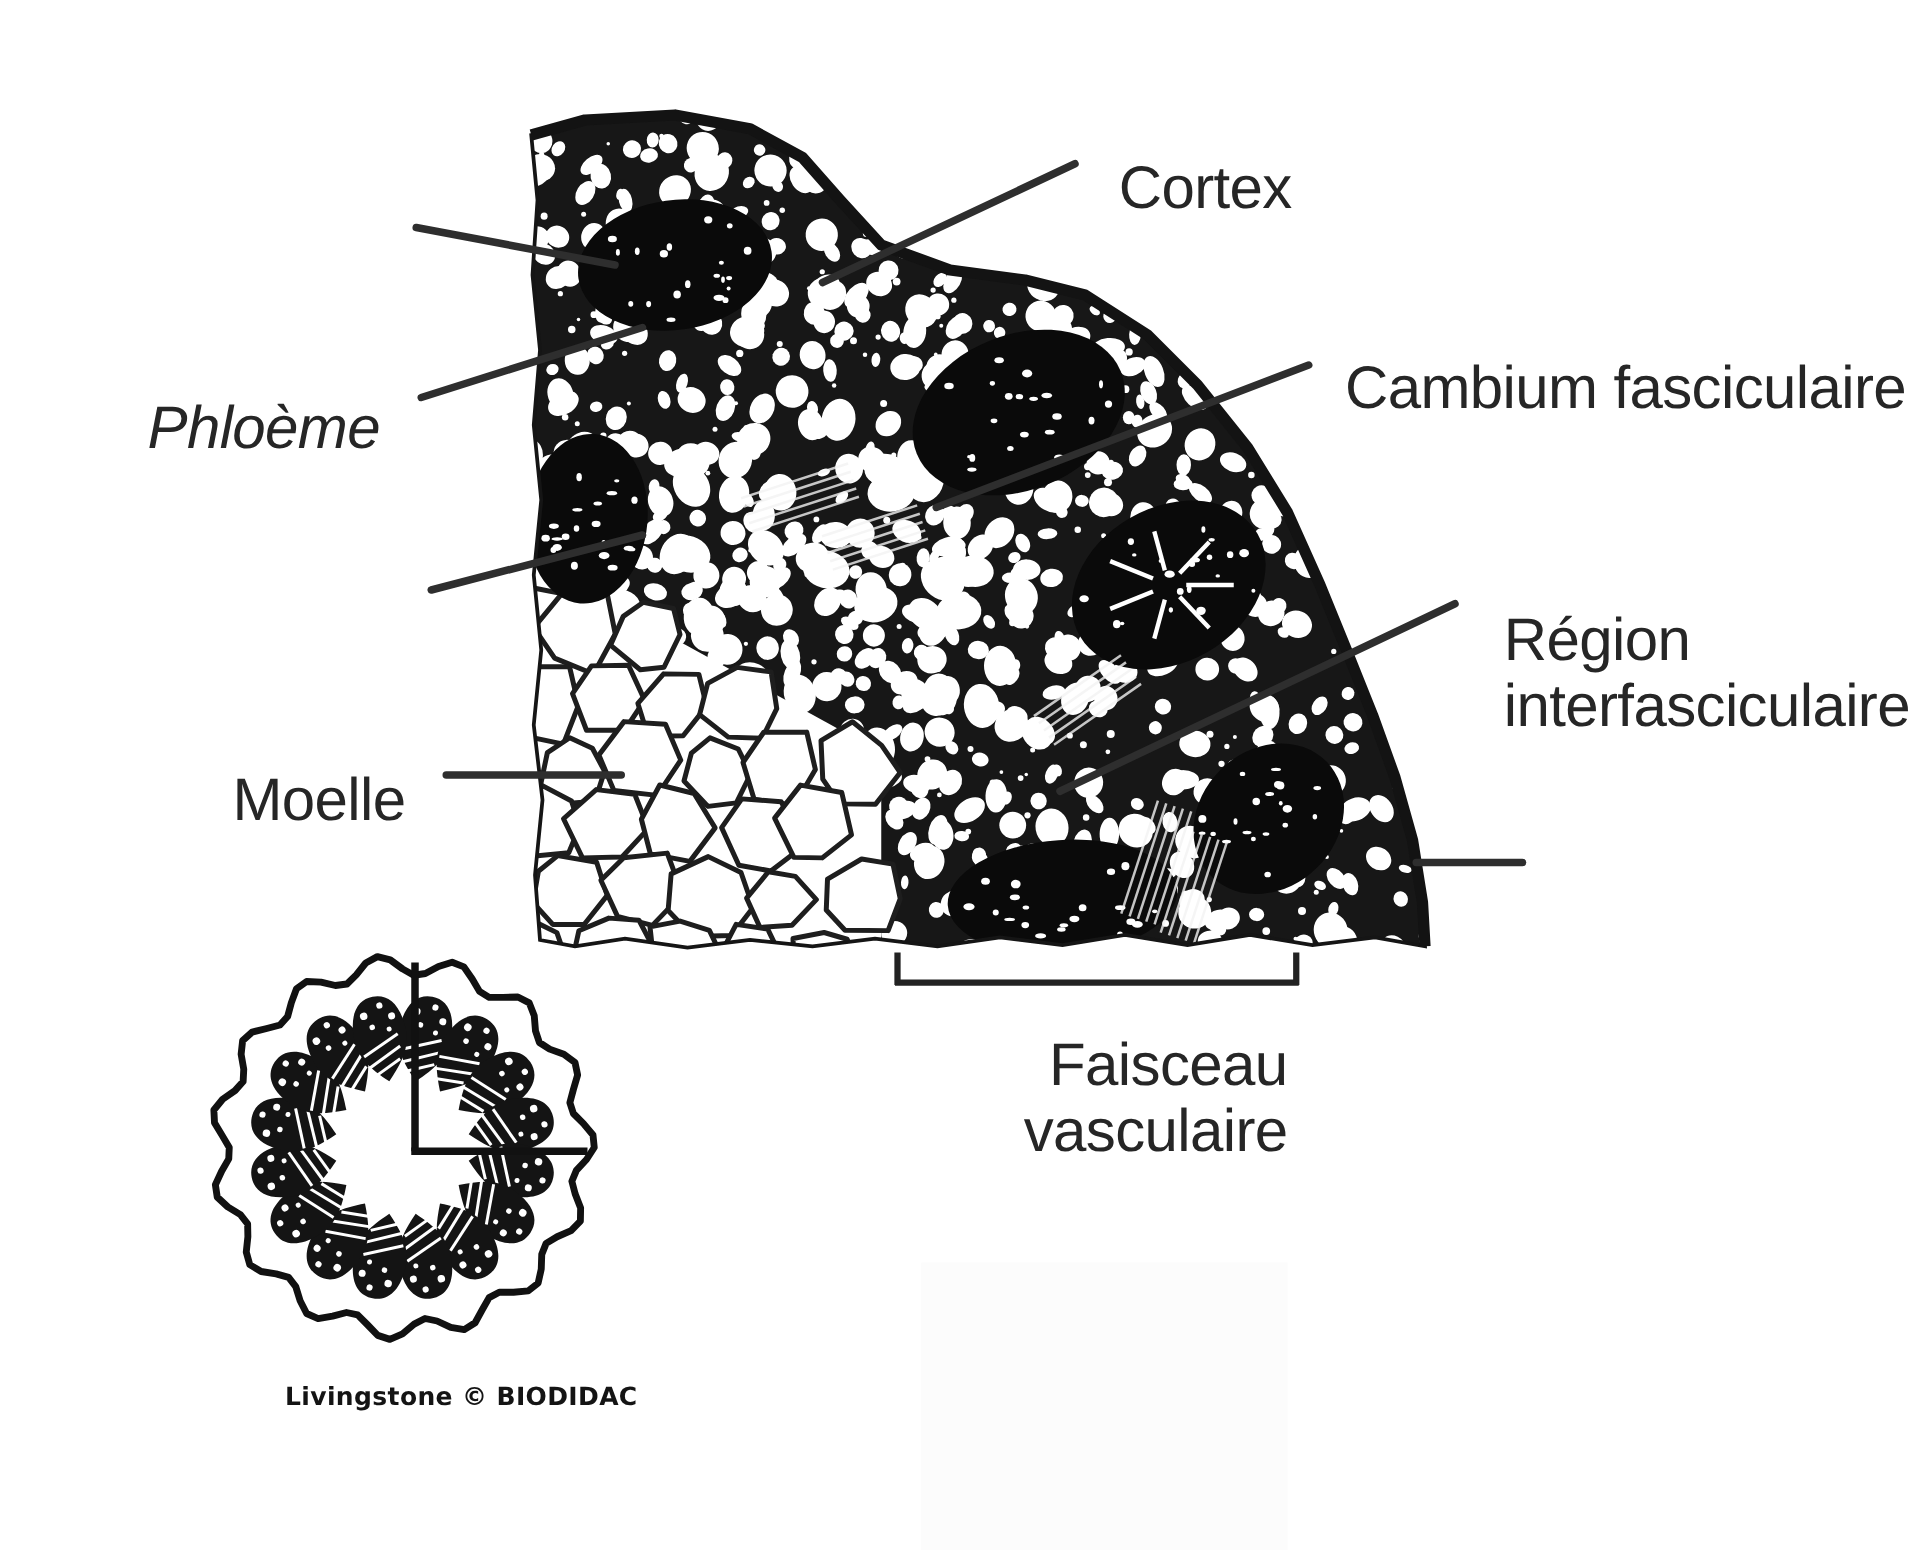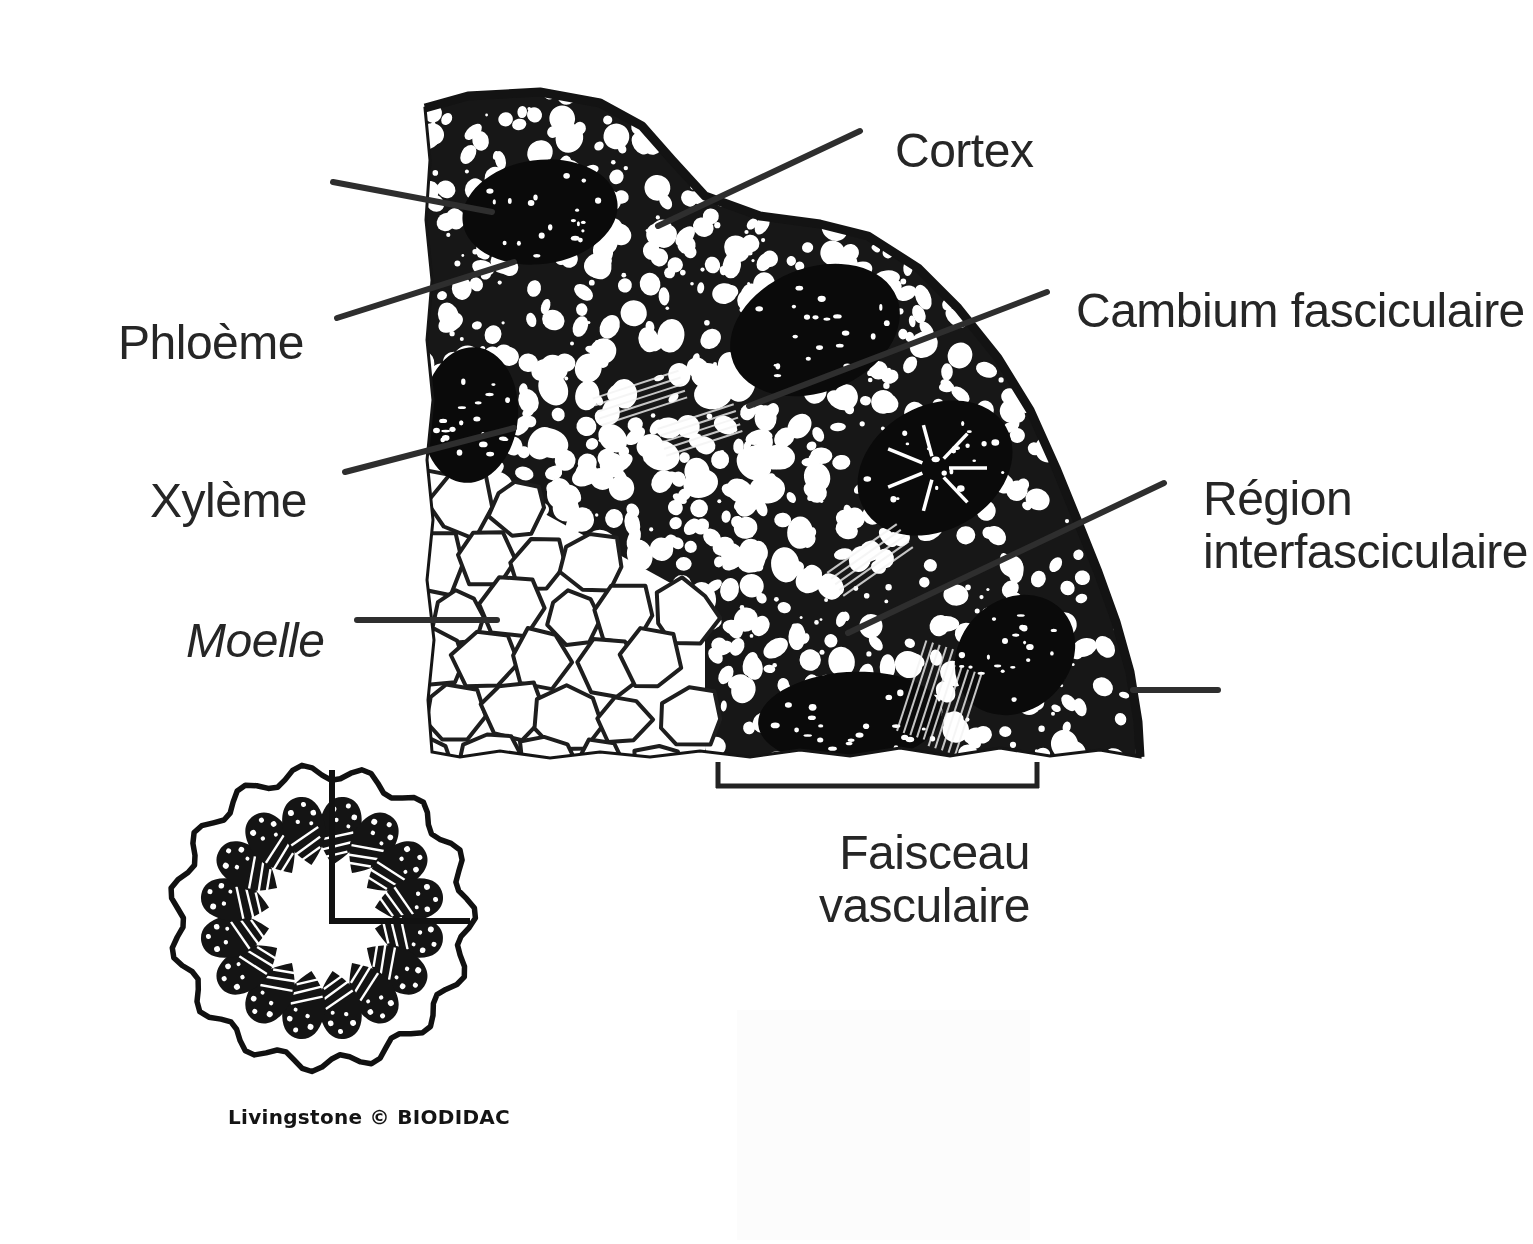"Phloème" .lbl-phl { font-style: none -> italic }
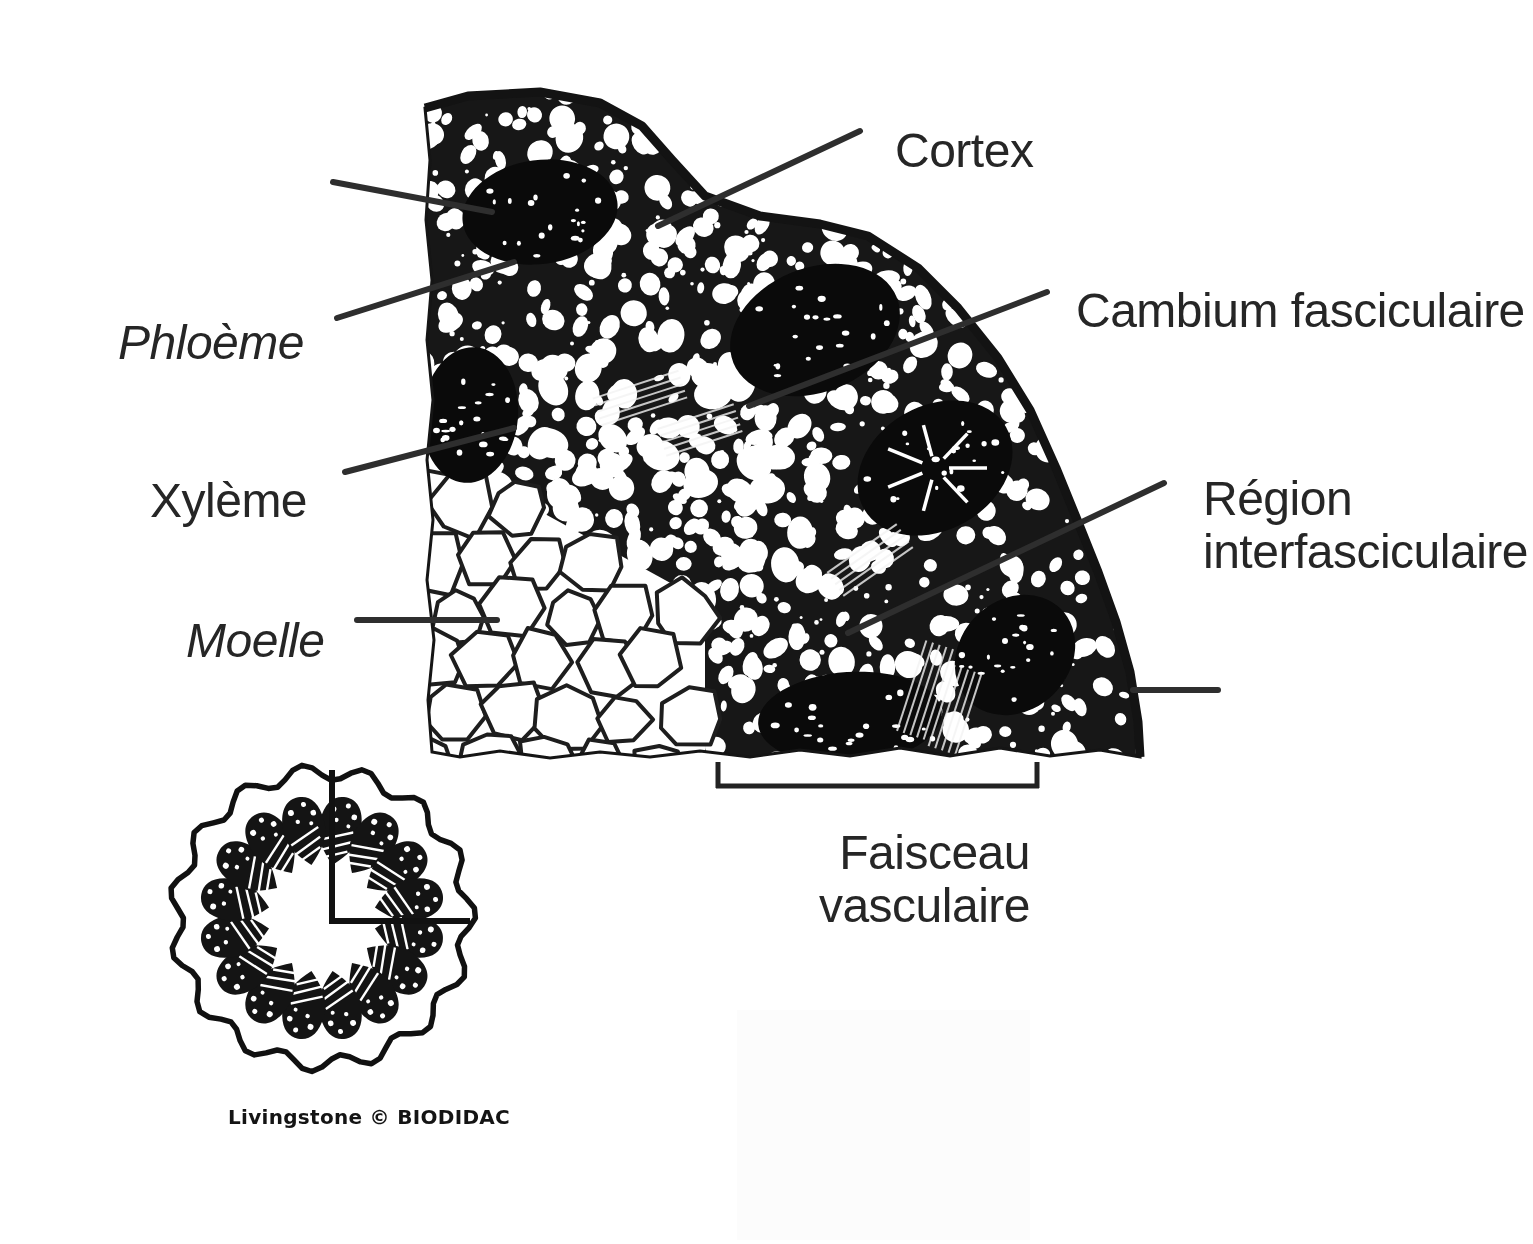"Xylème" div.label { html: <div>Xylème</div> -> none }
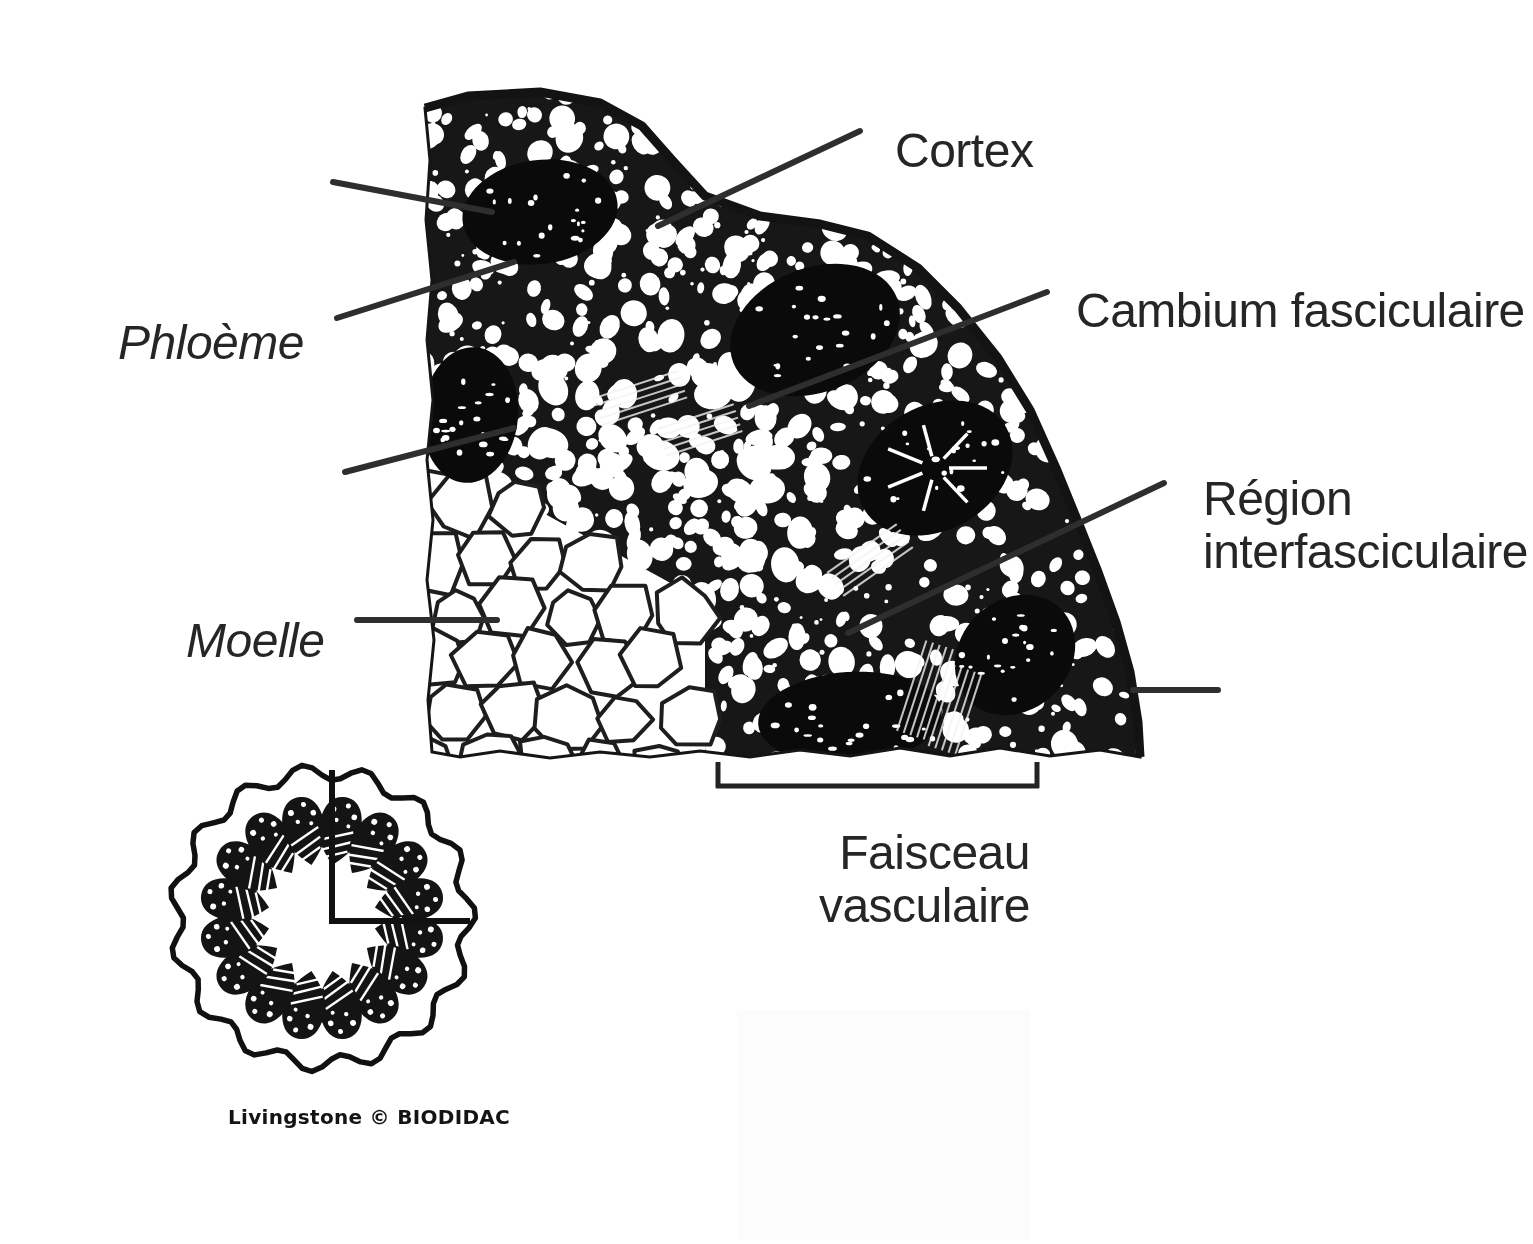"Région" .lbl-reg { top: 450px -> 464px }
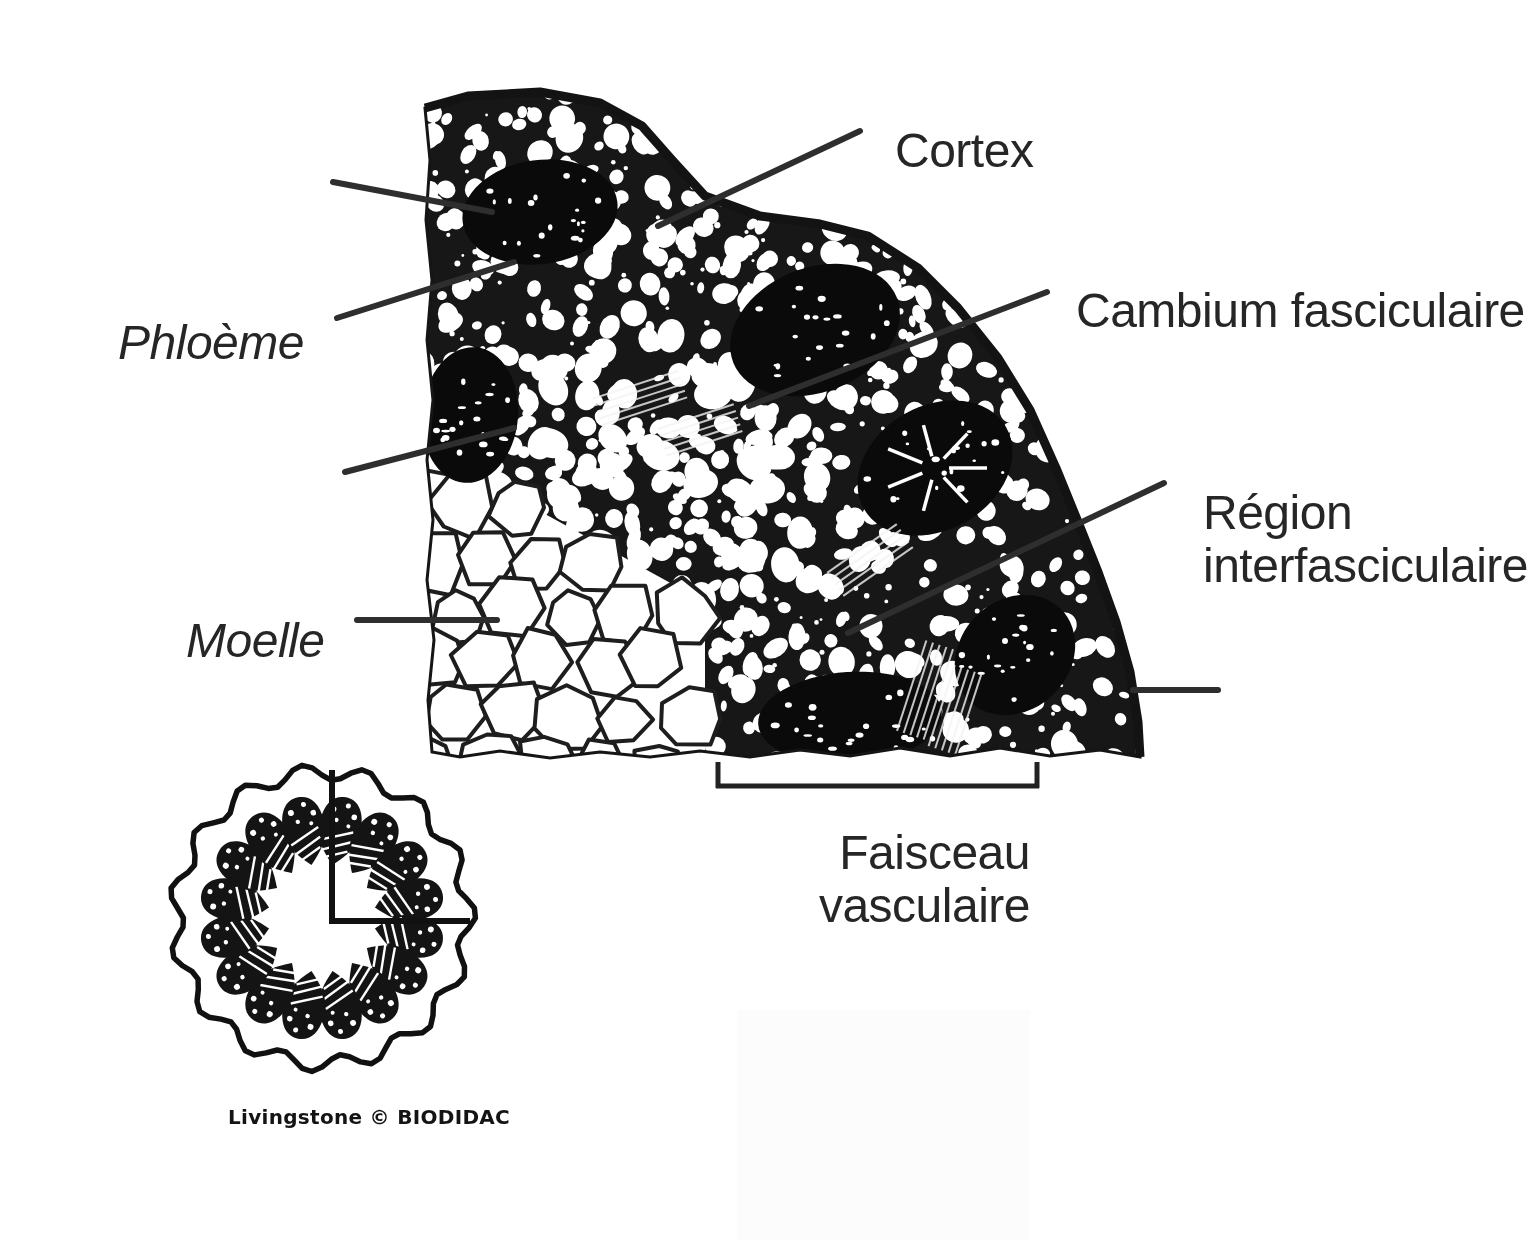"Moelle" .lbl-moe { font-style: italic -> none }
